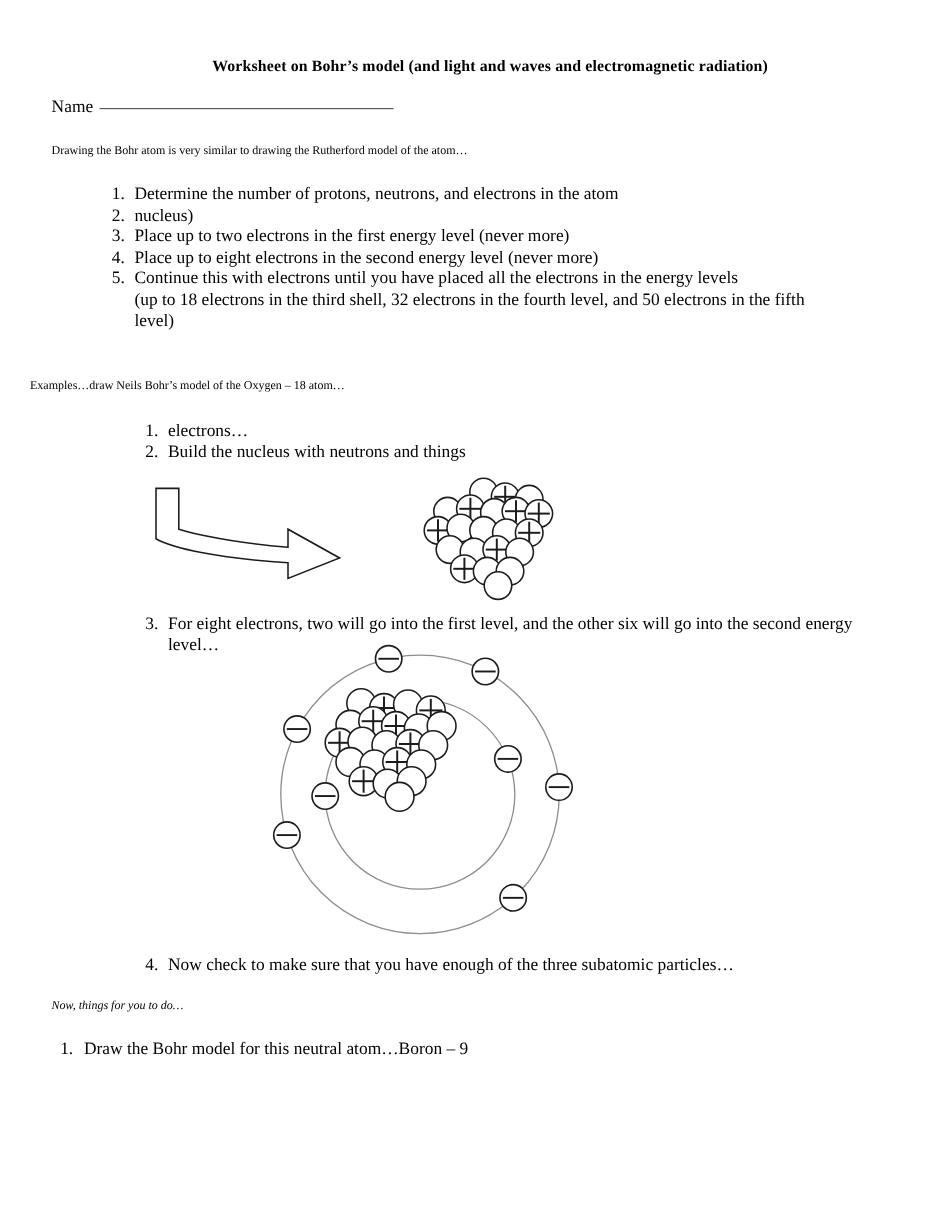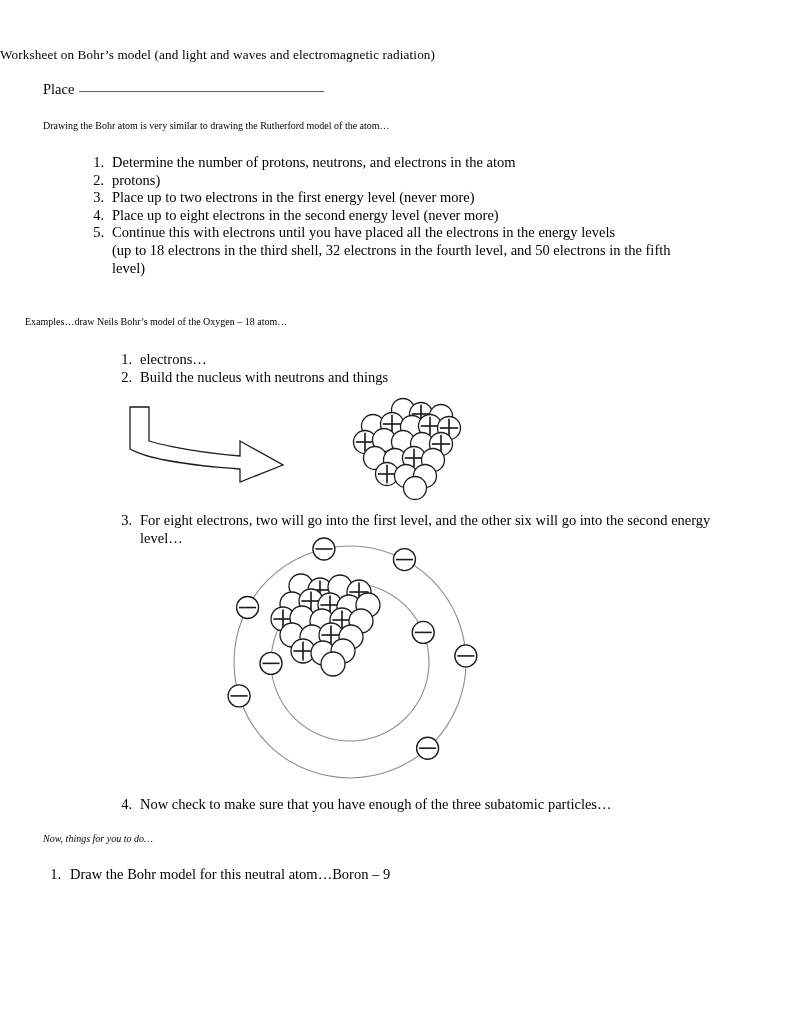"Worksheet on Bohr’s model (and" .doc-title { font-weight: normal -> bold; text-align: left -> right }
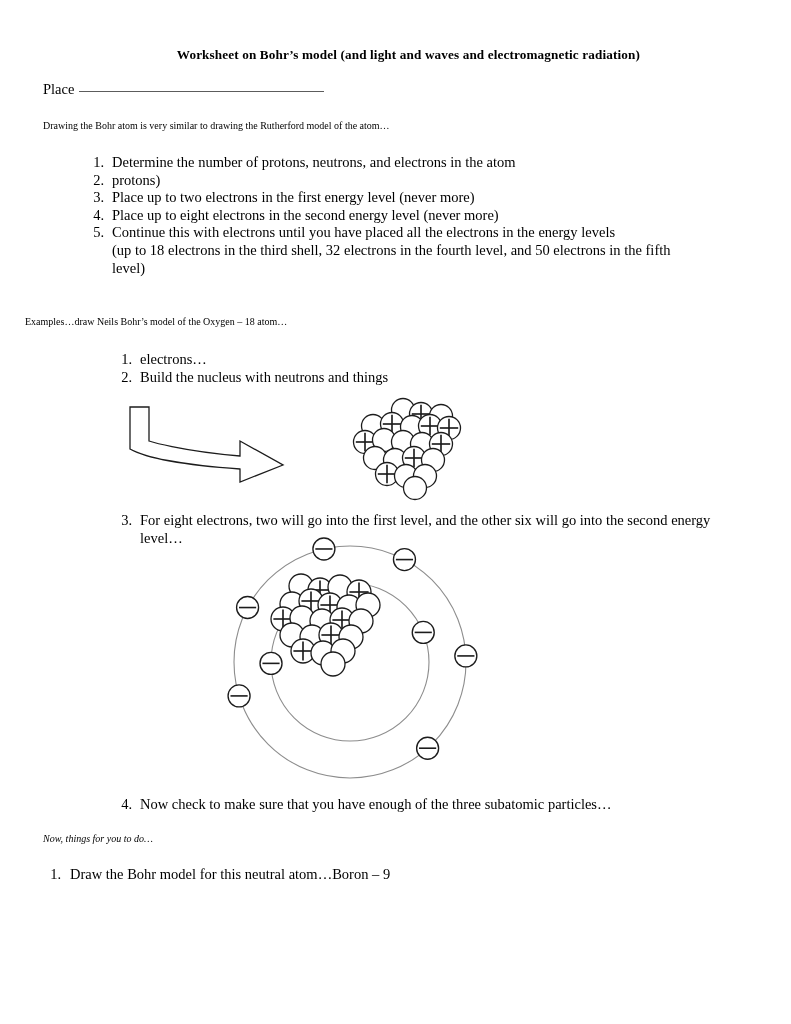"Place" span { text: Place -> Name }
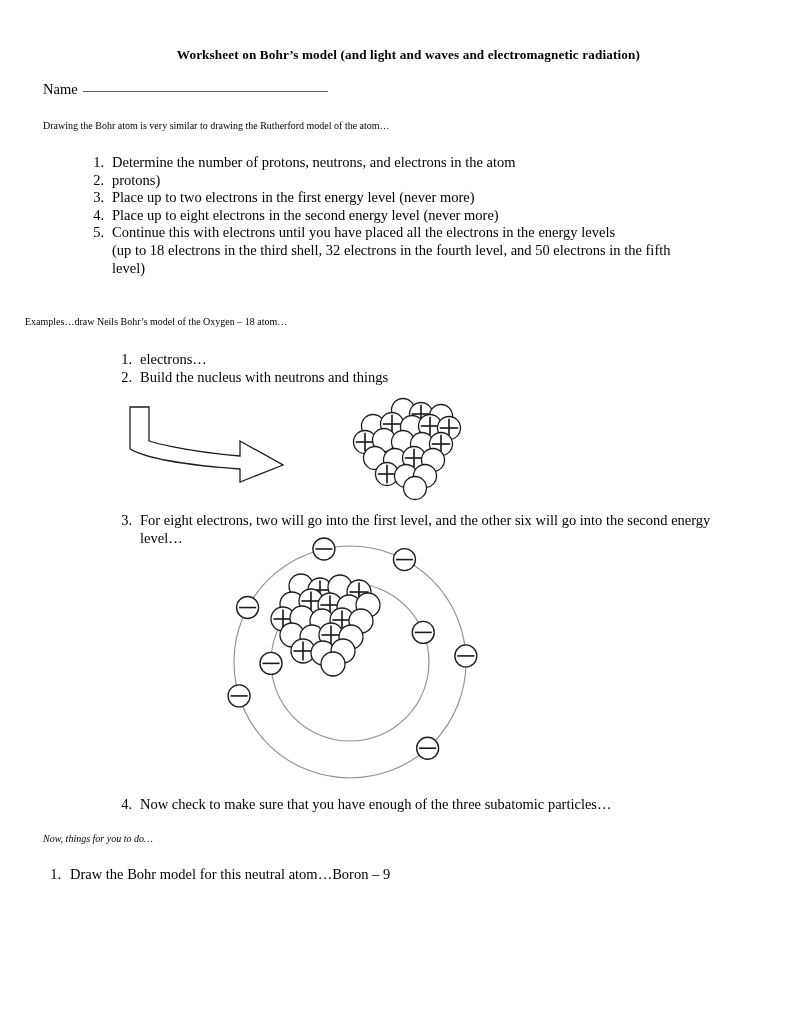"protons)" span.cont { text: protons -> nucleus }
